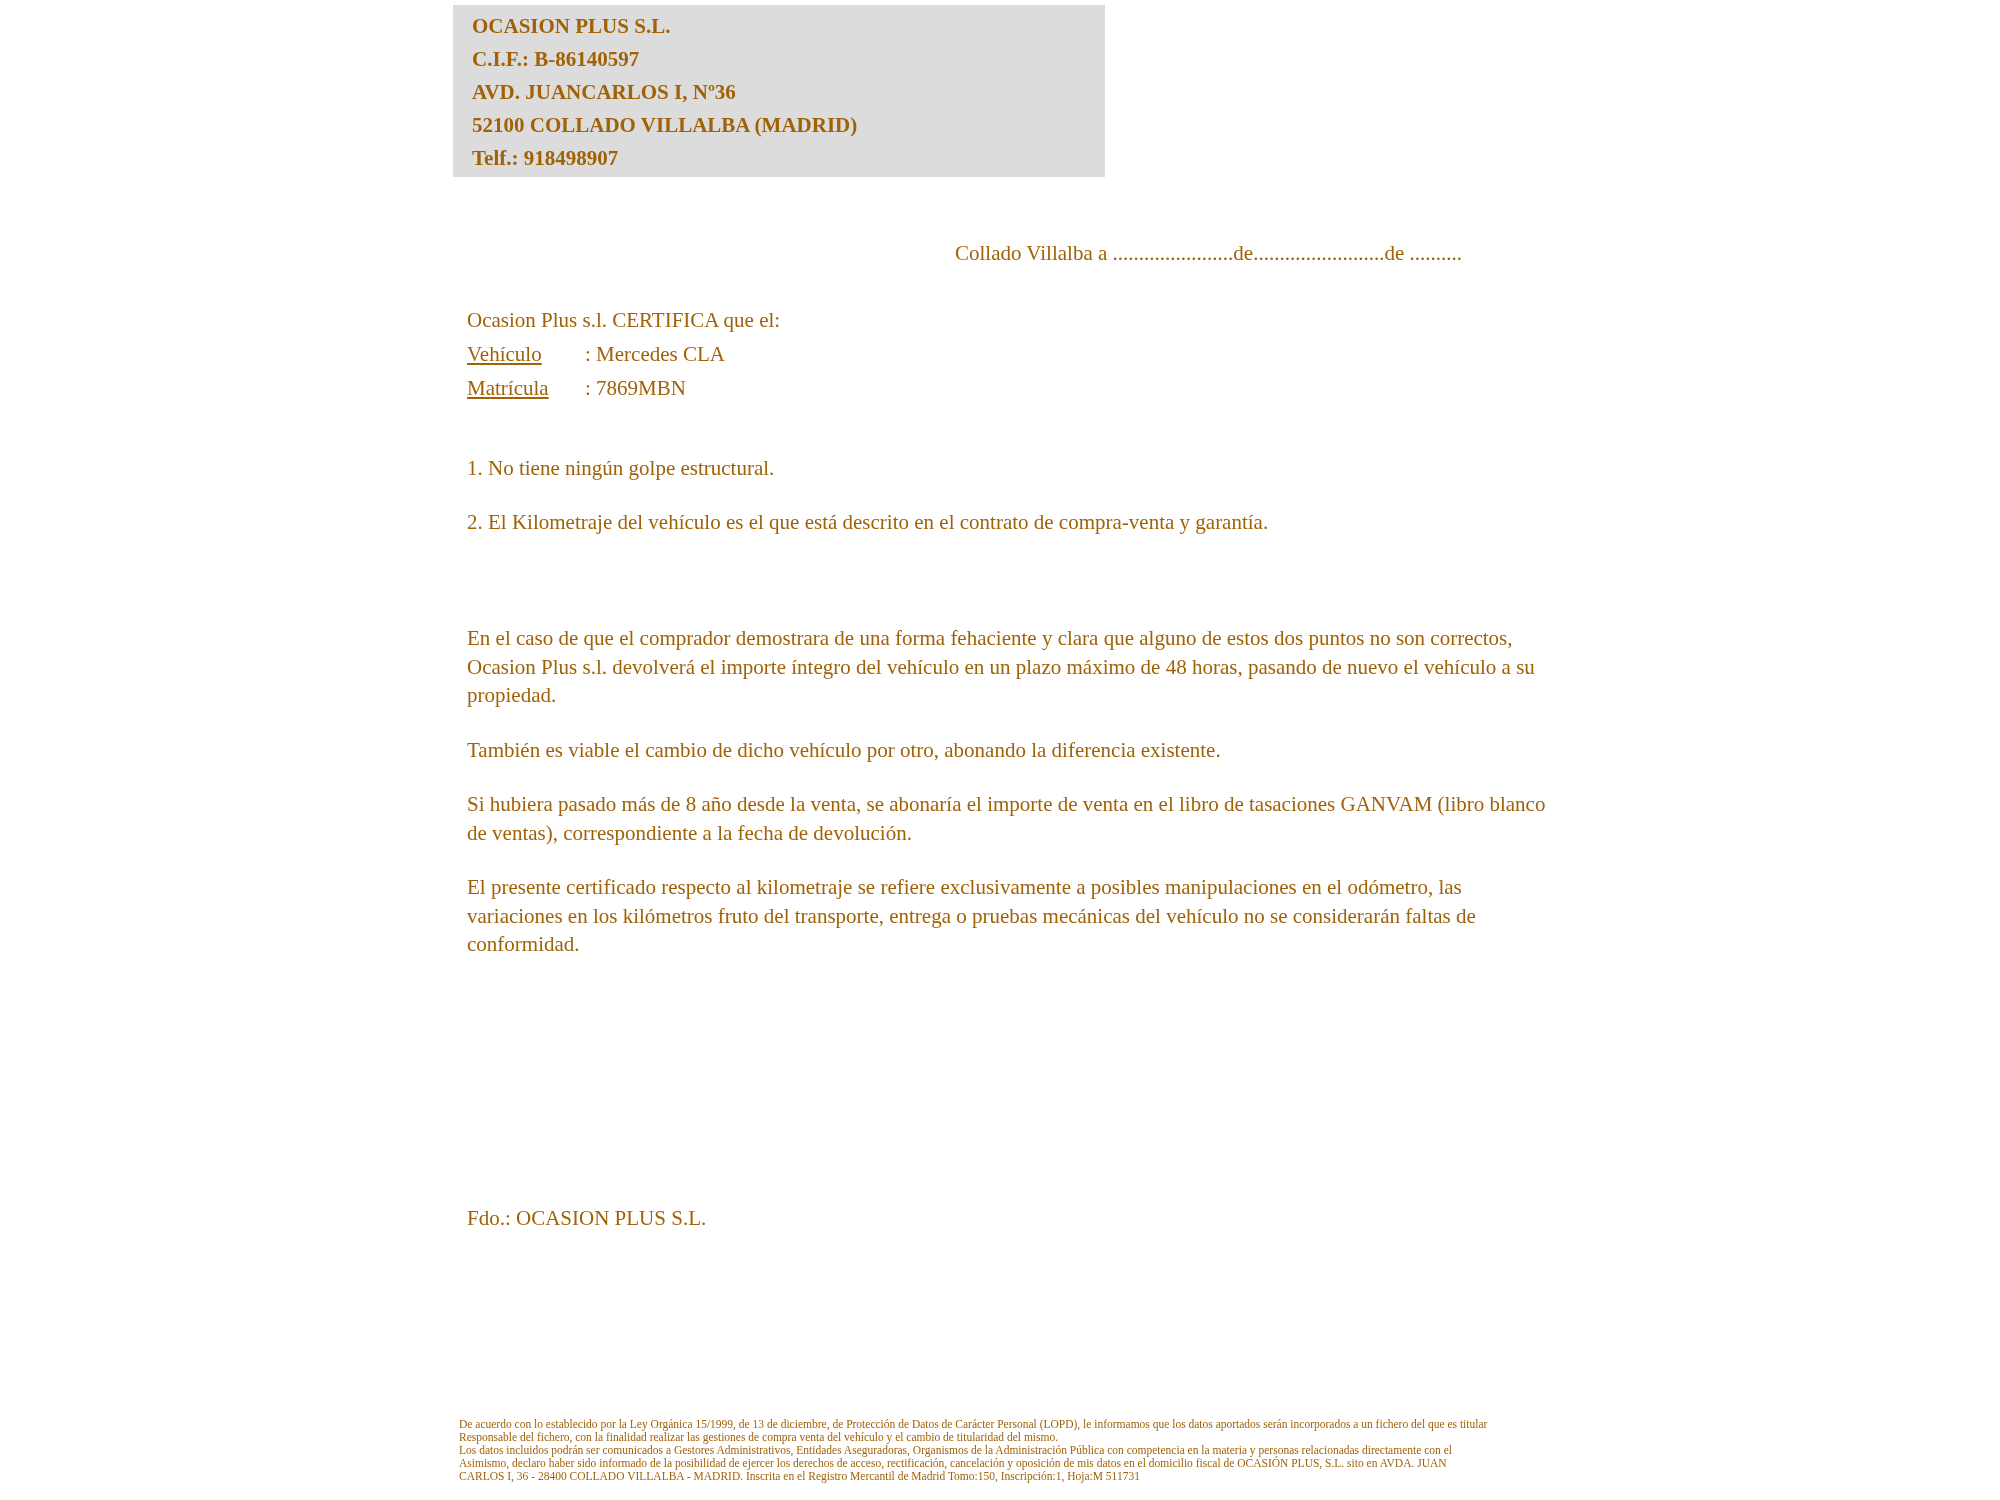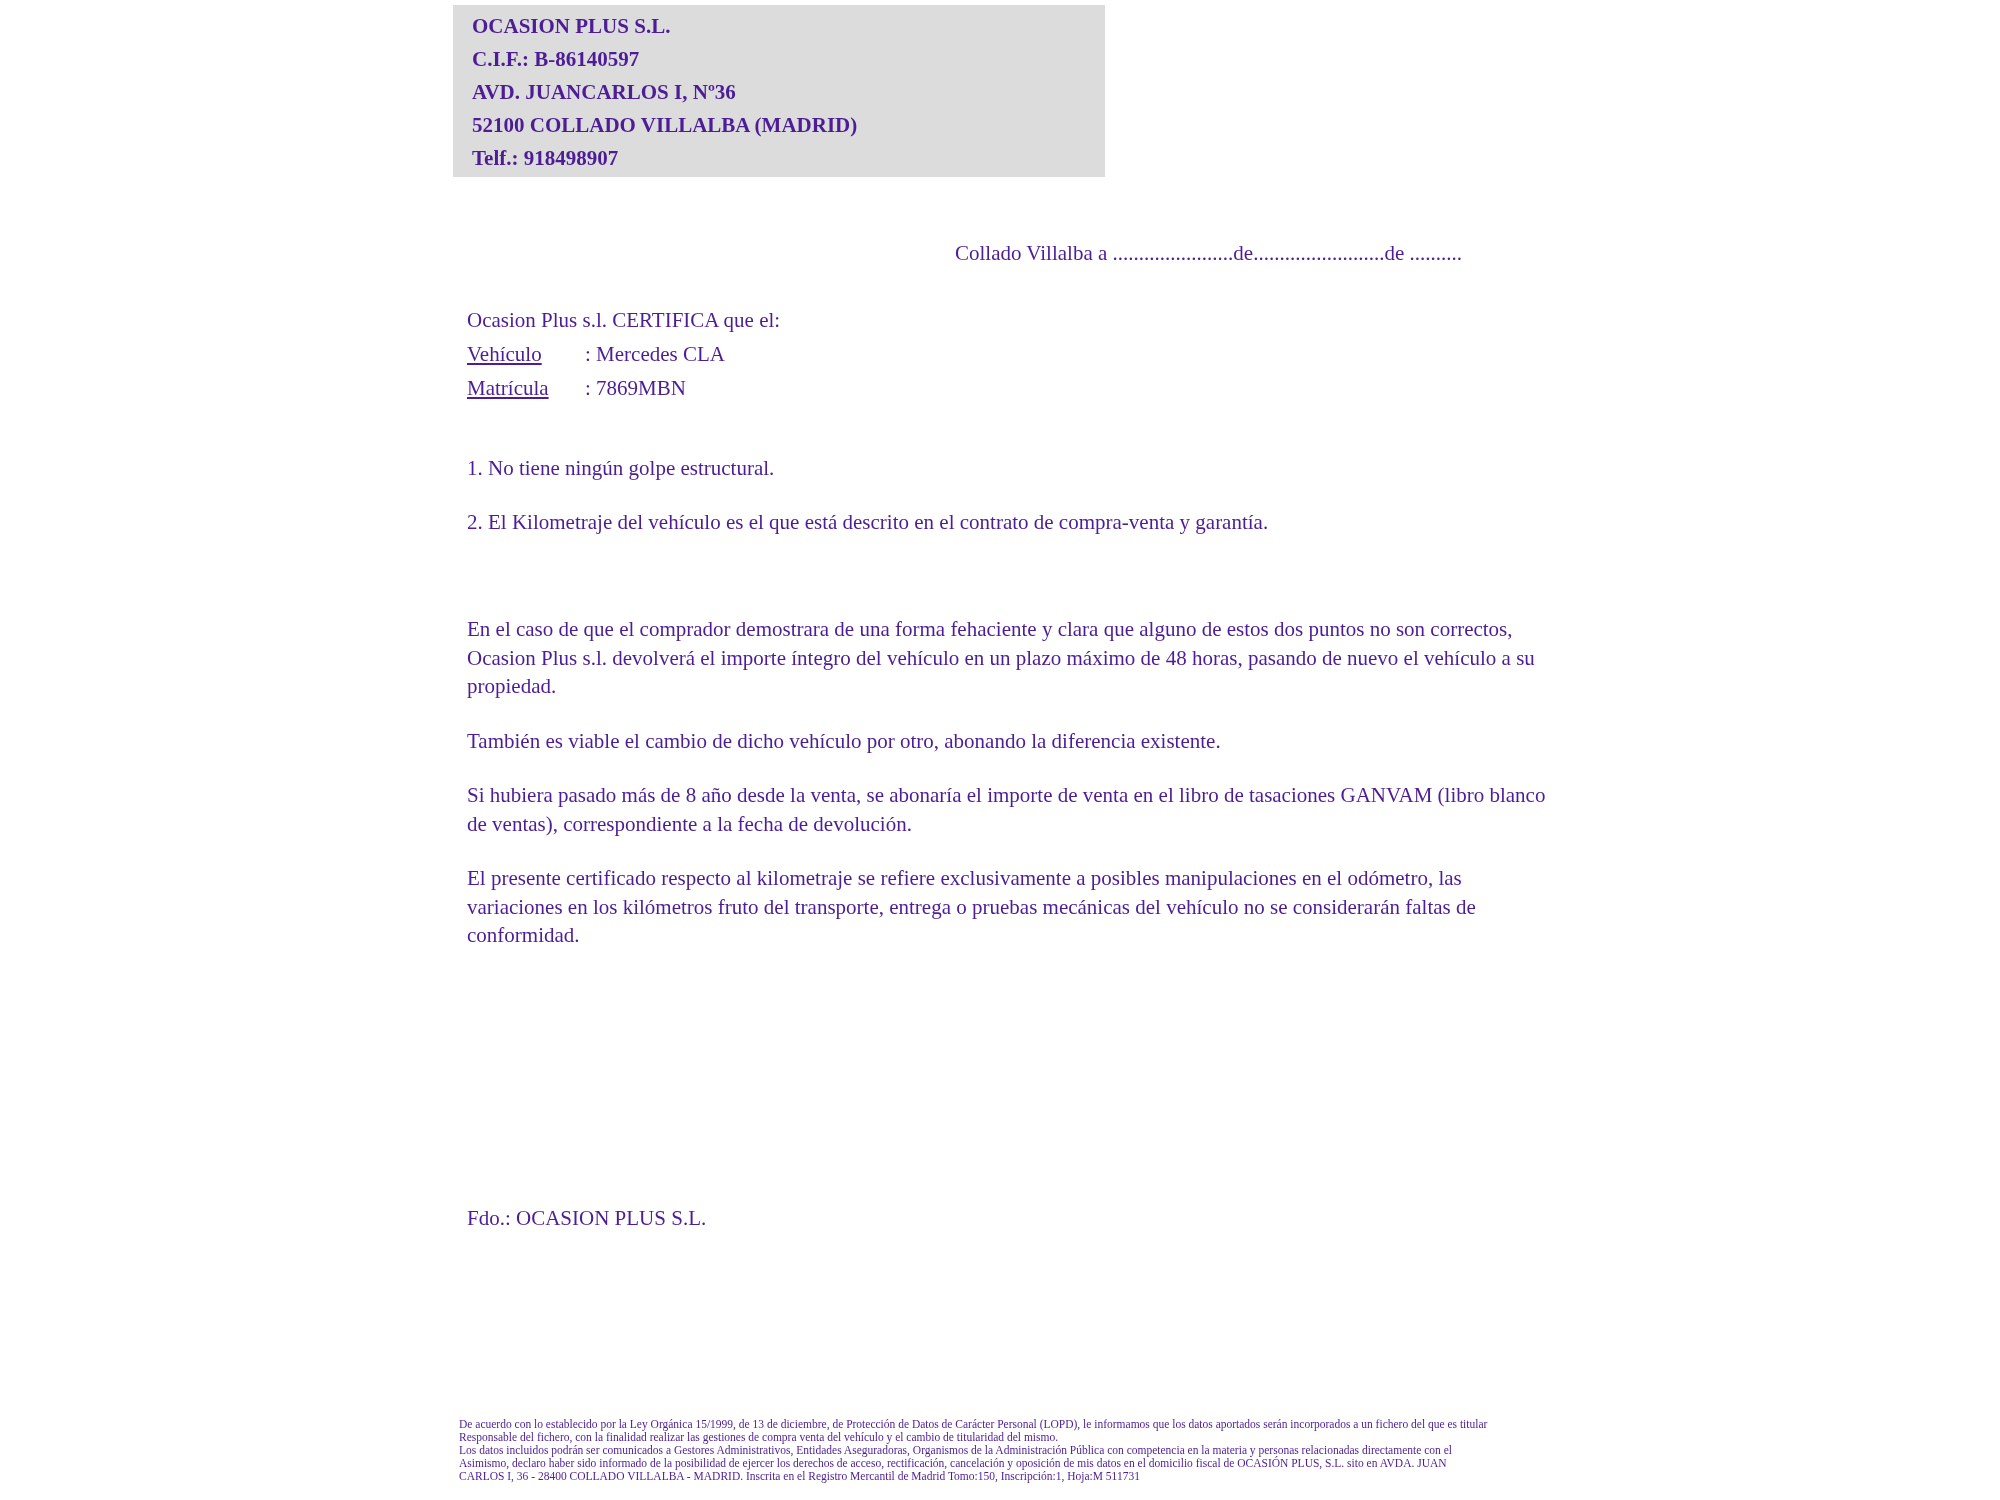"OCASION PLUS S.L." div.page { color: #4c1d95 -> #a16207 }
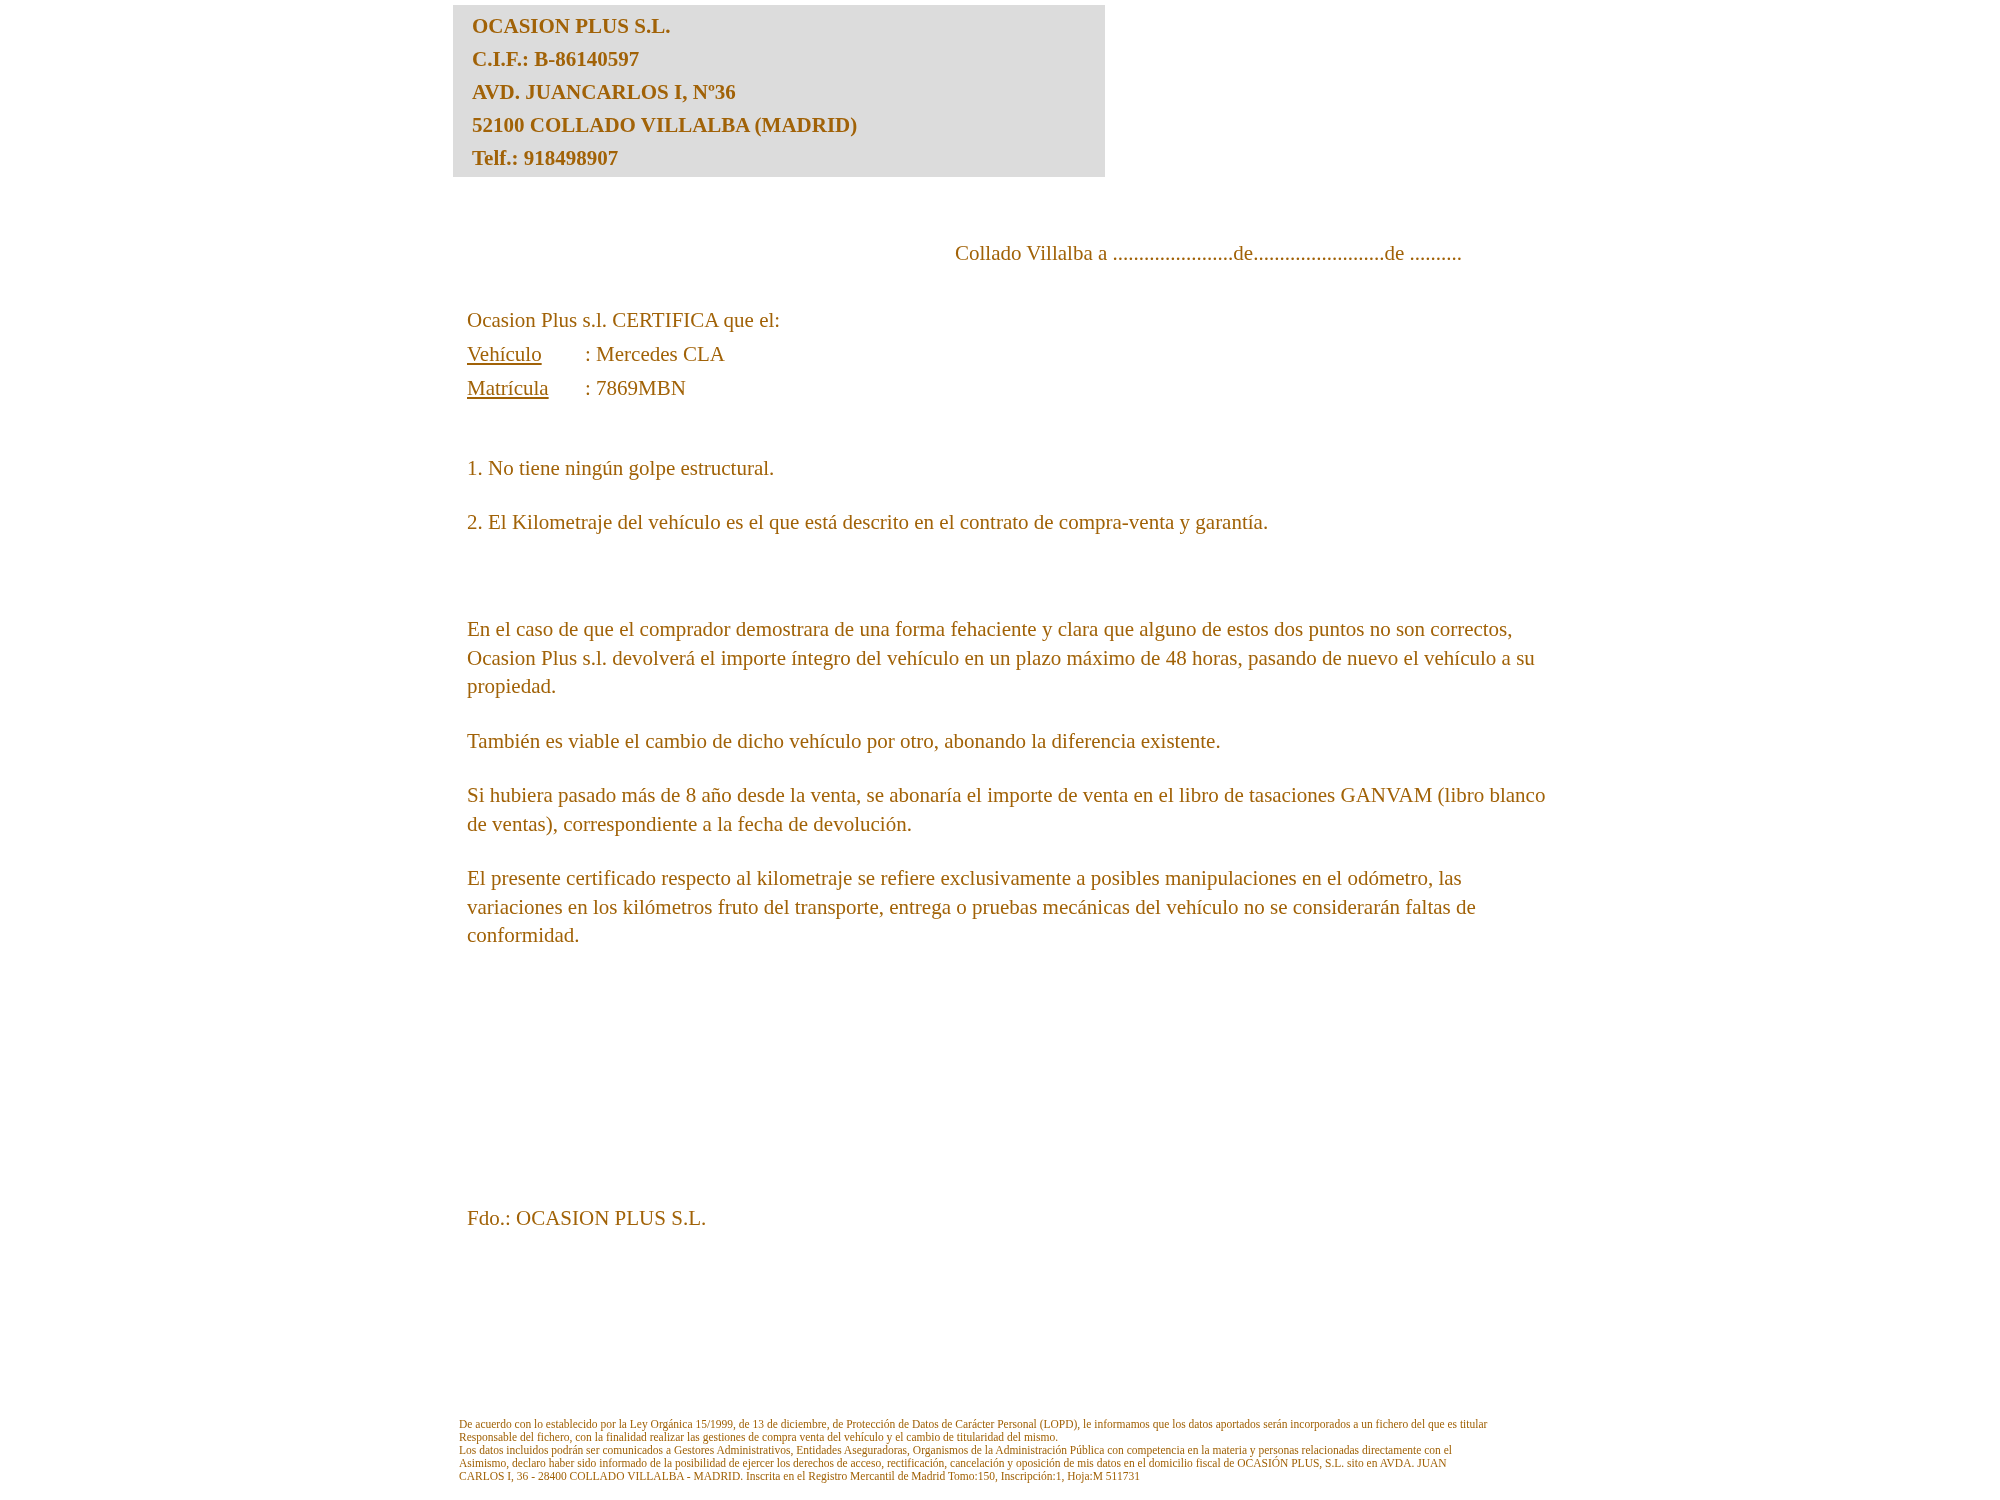"En el caso de que" .paragraphs p { margin: 3px 0 26px 0 -> 12px 0 26px 0 }
